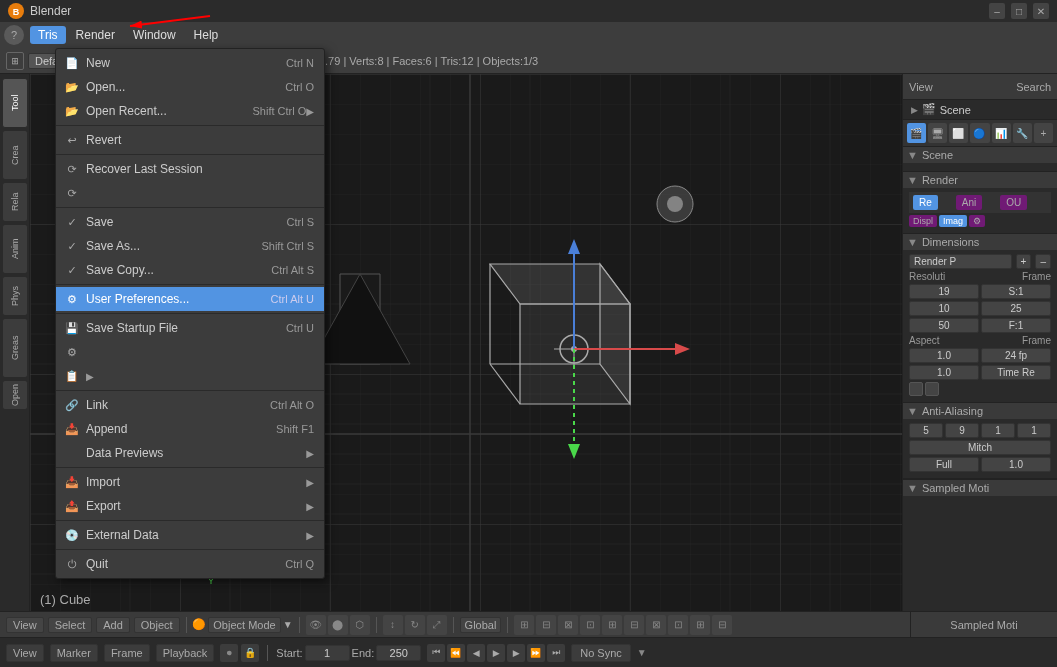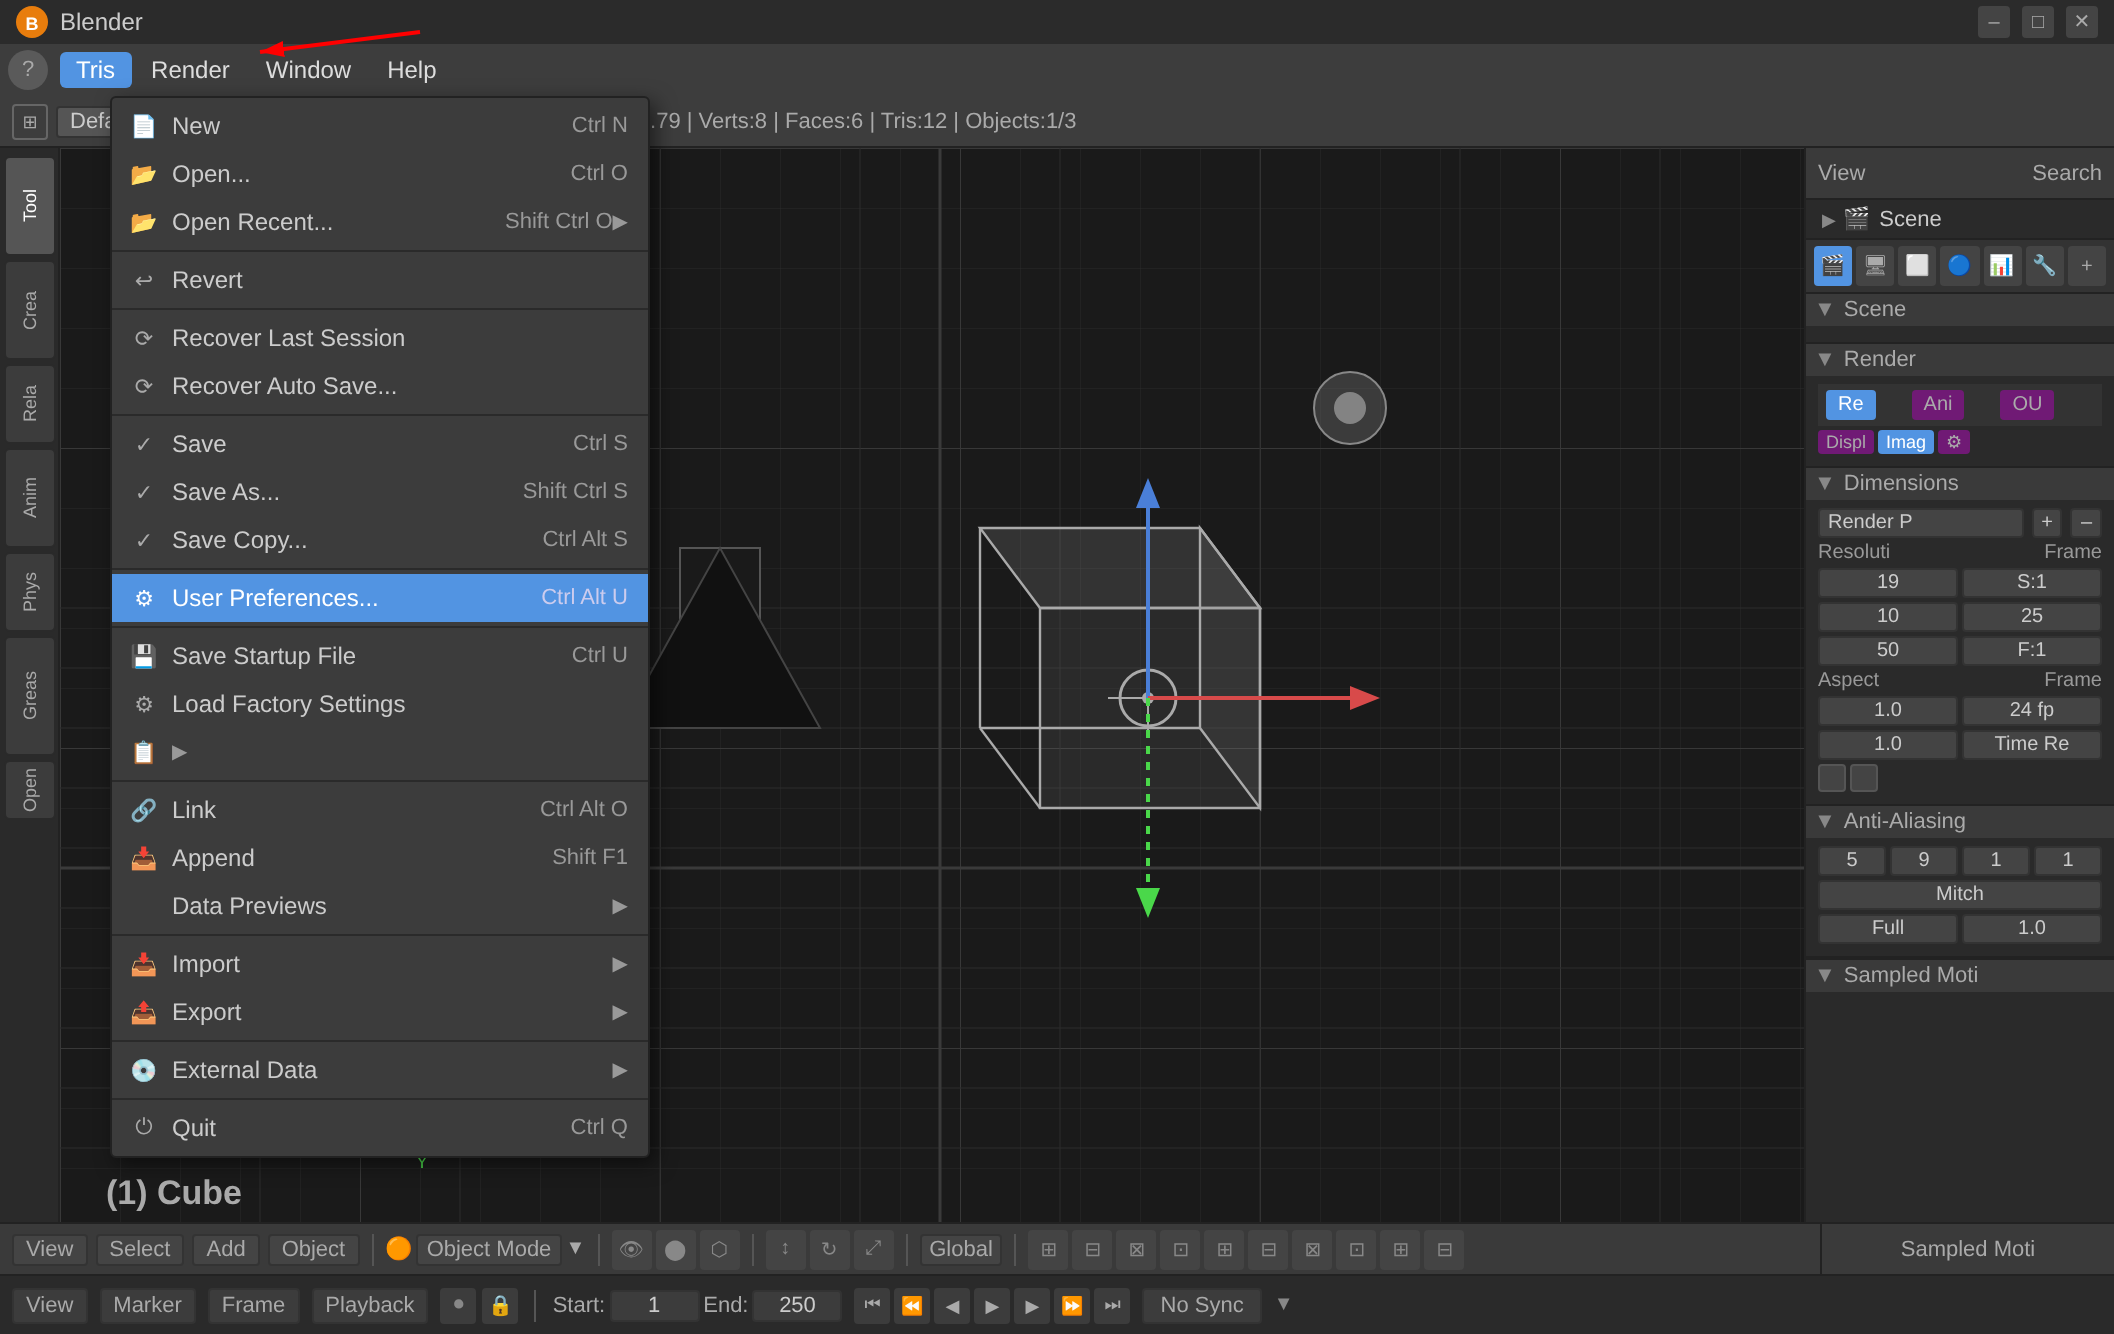"Recover Auto Save..." span.me-label { html: <span>Recover Auto Save...</span> -> none }
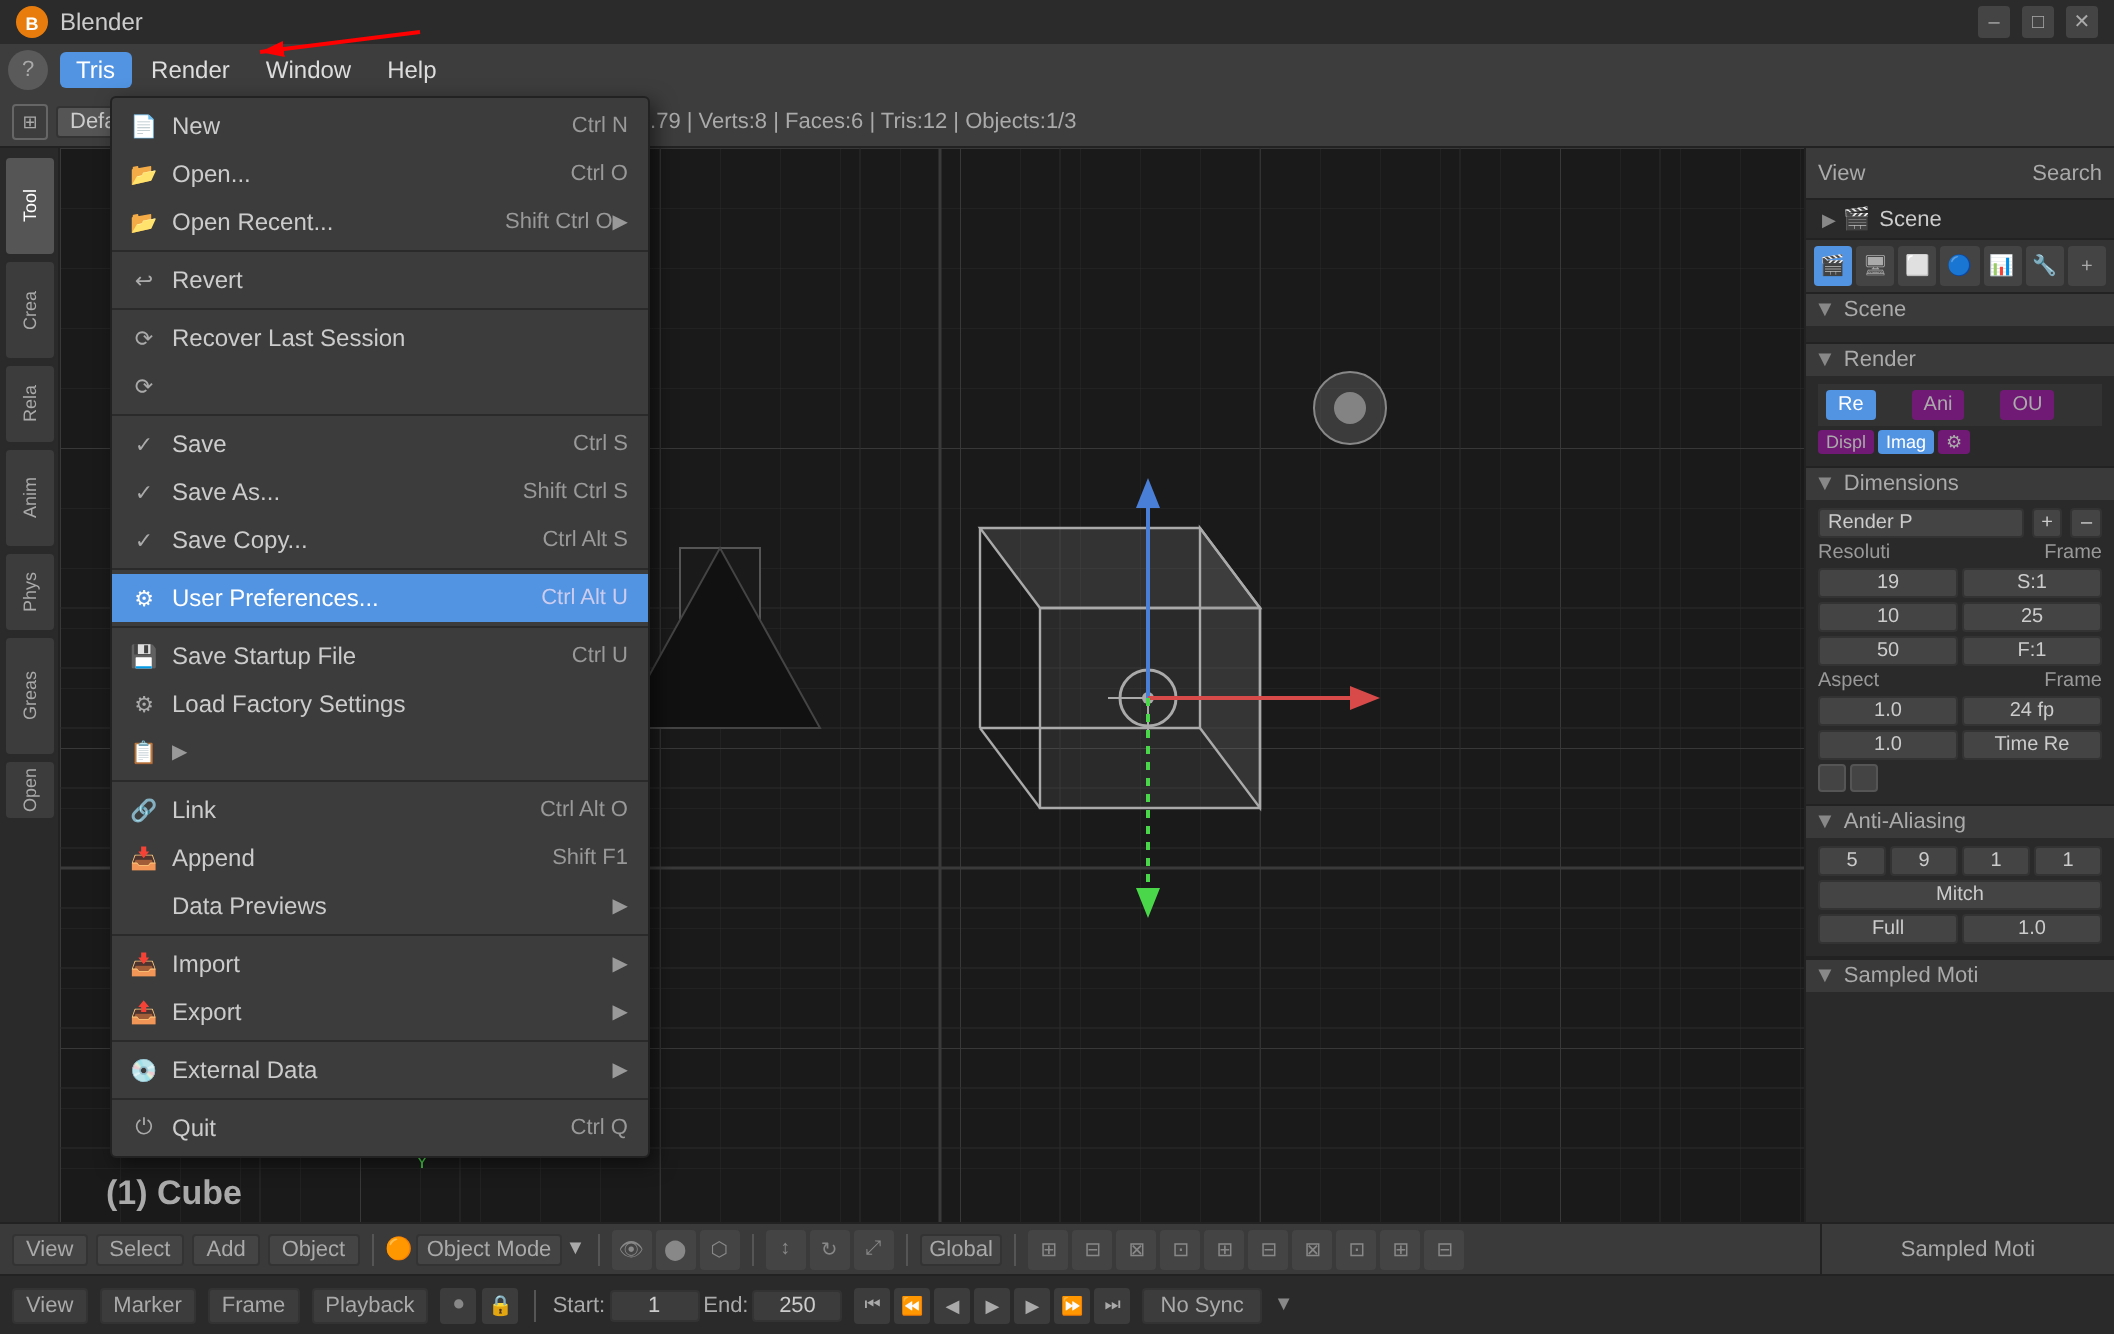"Load Factory Settings" span.me-label { html: <span>Load Factory Settings</span> -> none }
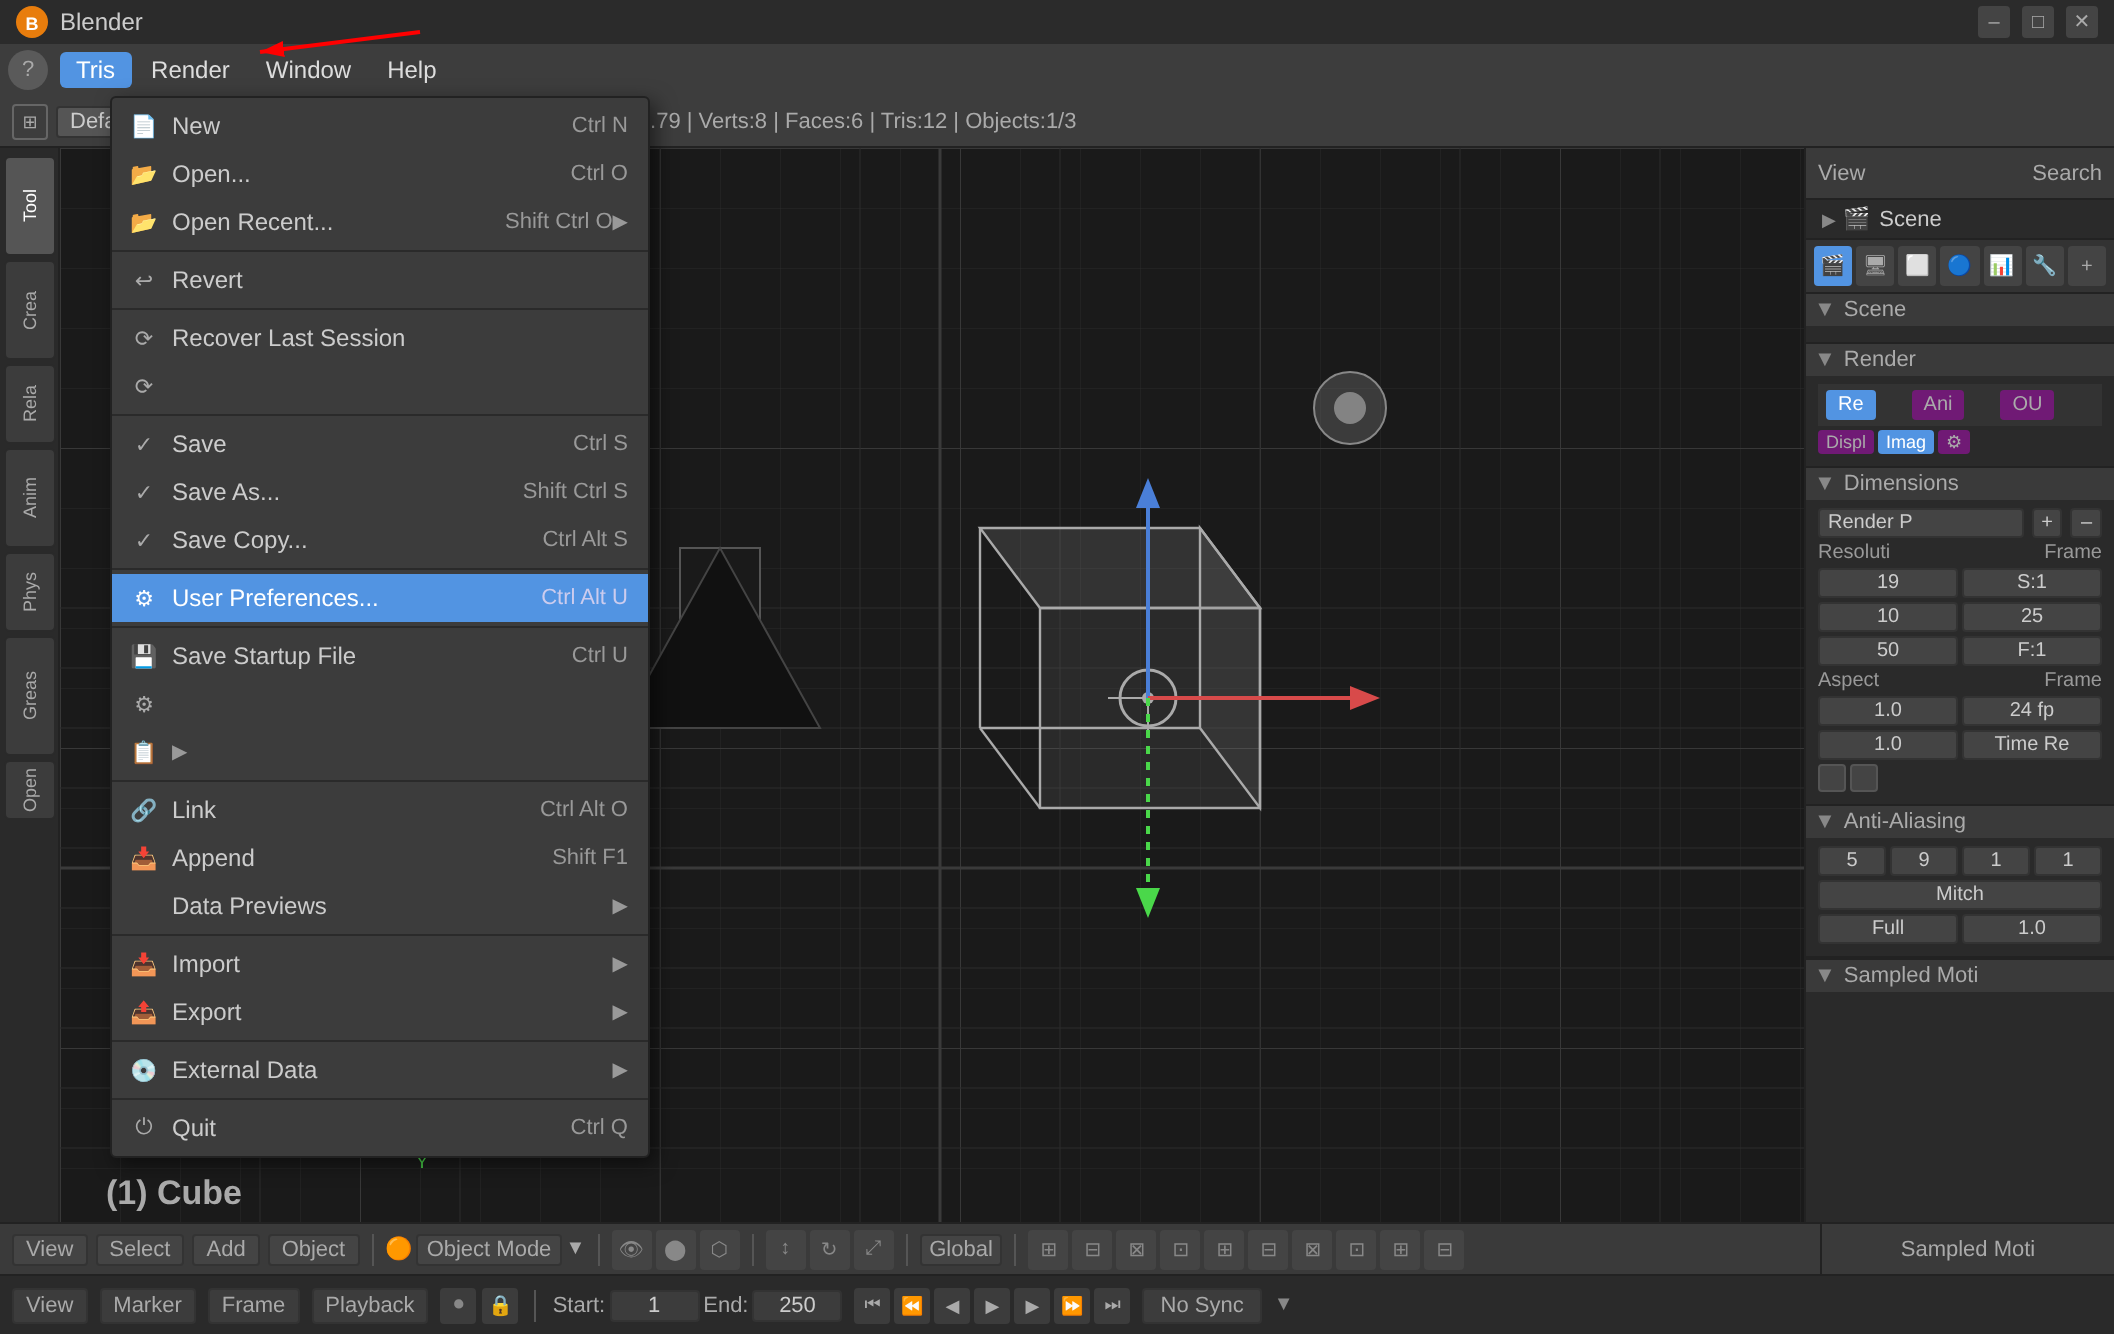"(1) Cube" #cube-info { font-size: 17px -> 13px; font-weight: bold -> none; left: 23px -> 10px }
